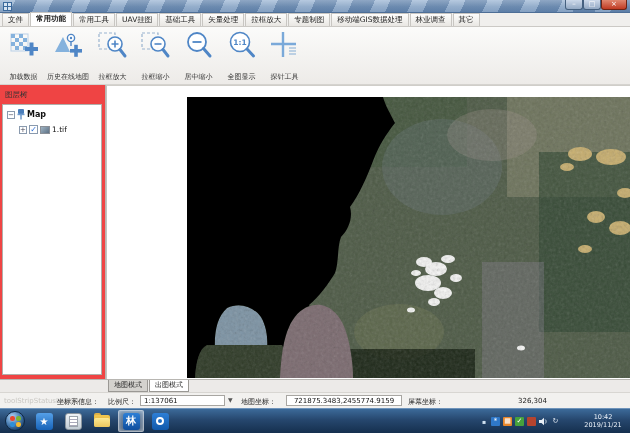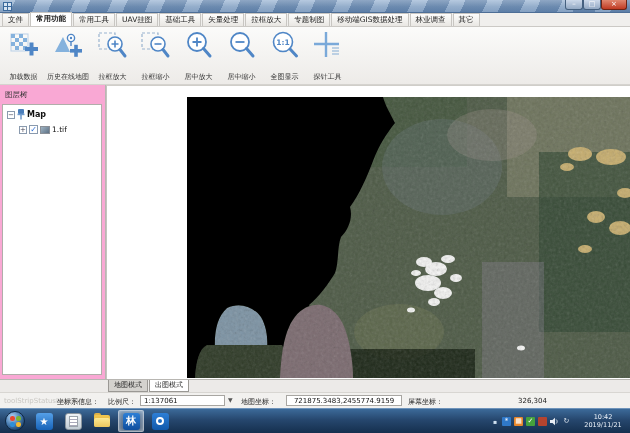"居中放大" div.tbtn { html: <div> <svg> <circle></circle> <path></path> <path></path> </svg> <div>居中放大</div> </div> -> none }
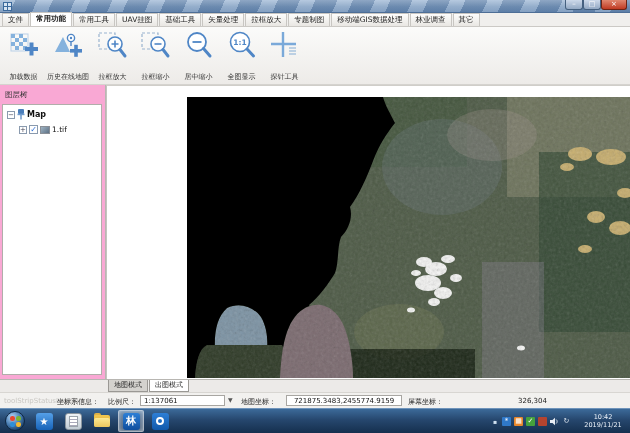"图层树" .workspace { background: #f9a8d4 -> #ef4444 }
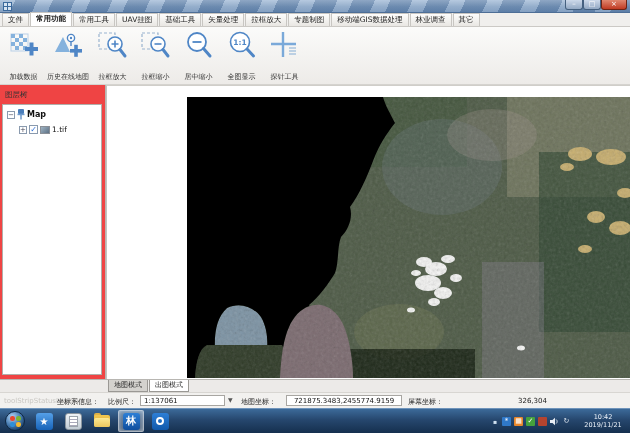"10:42" .clock { margin: 0 4px 0 6px -> 0 4px 0 17px }
